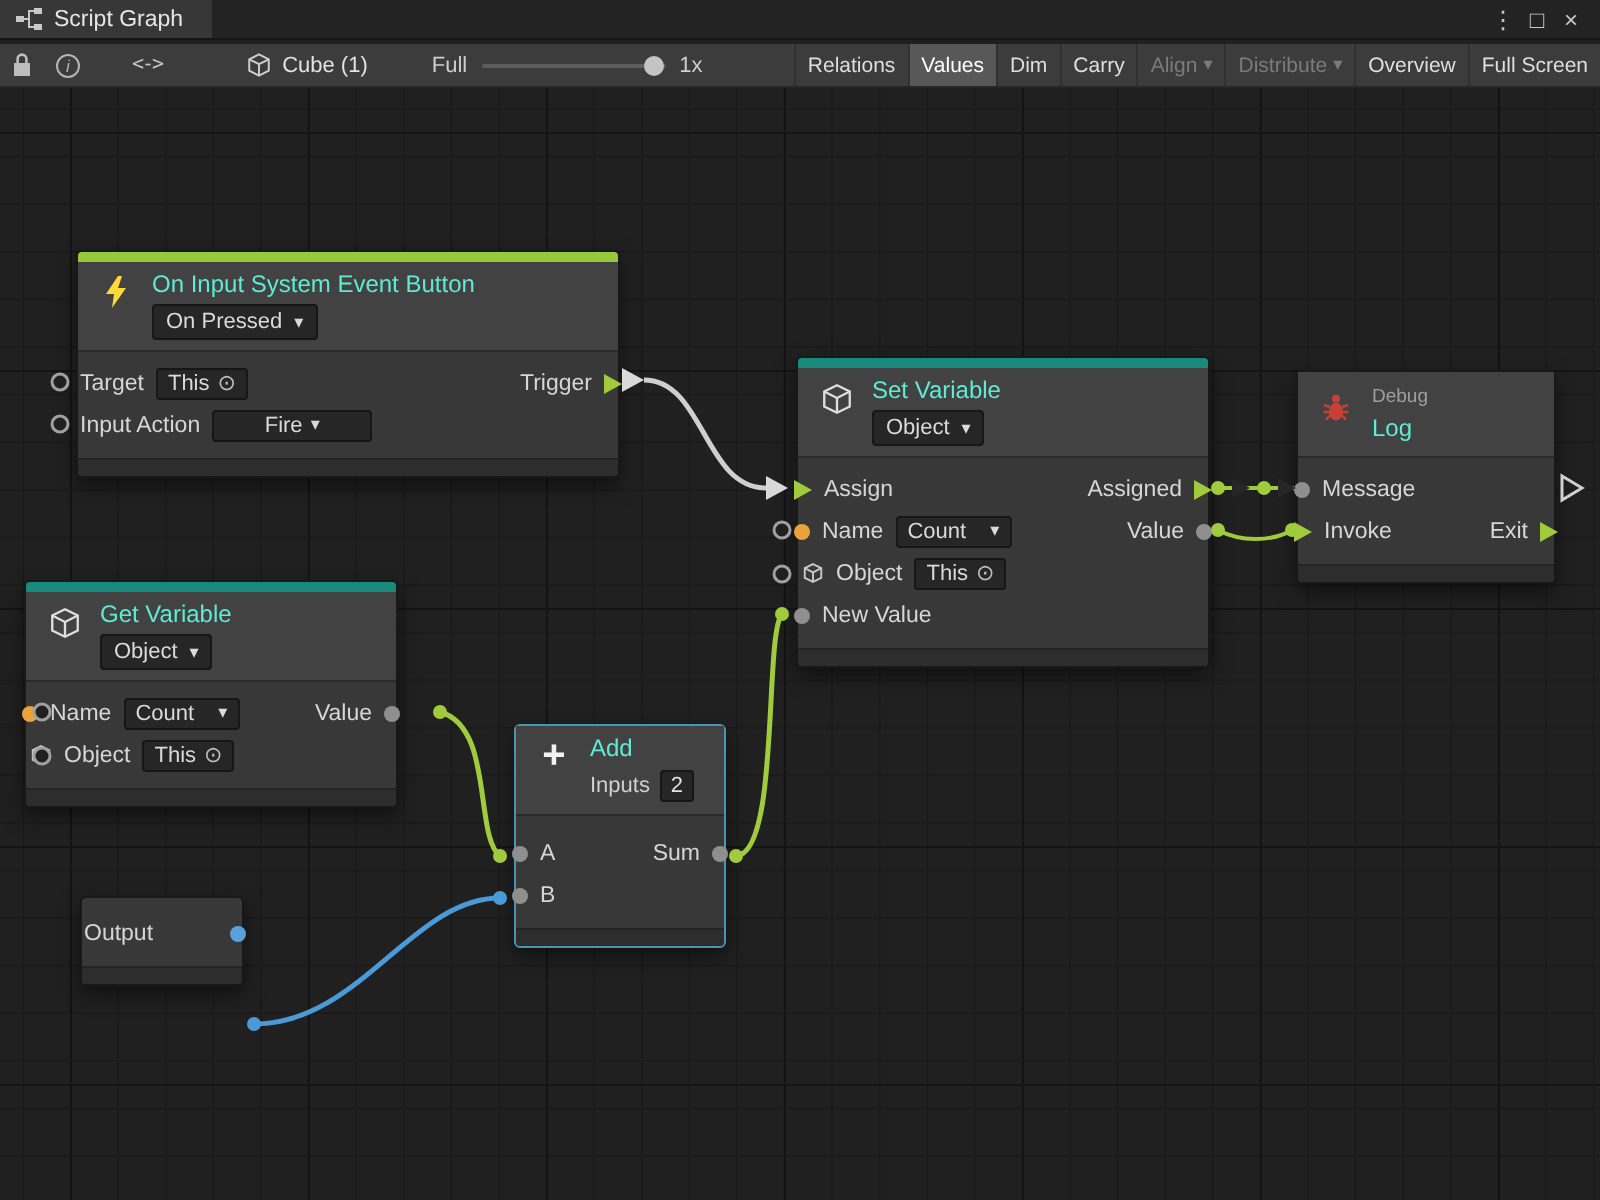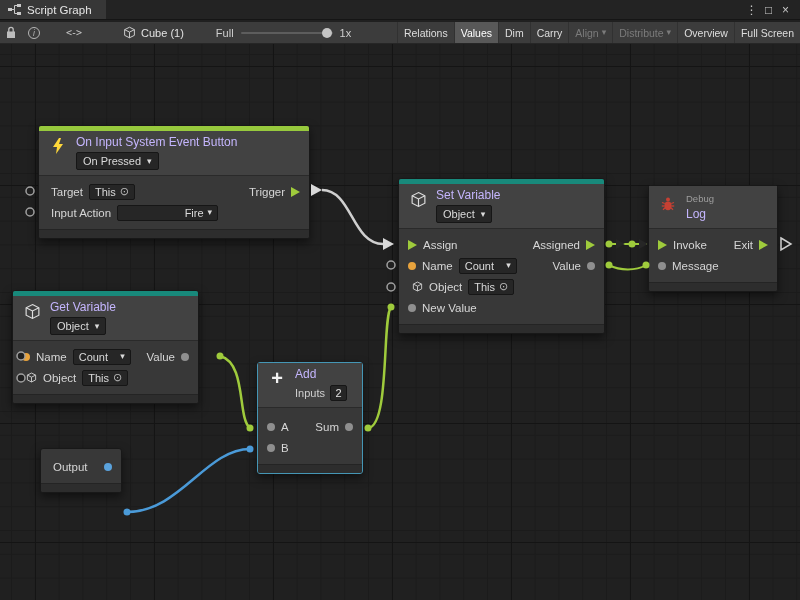"On Input System Event Button" .ntitle { color: #c4b5fd -> #5eead4 }
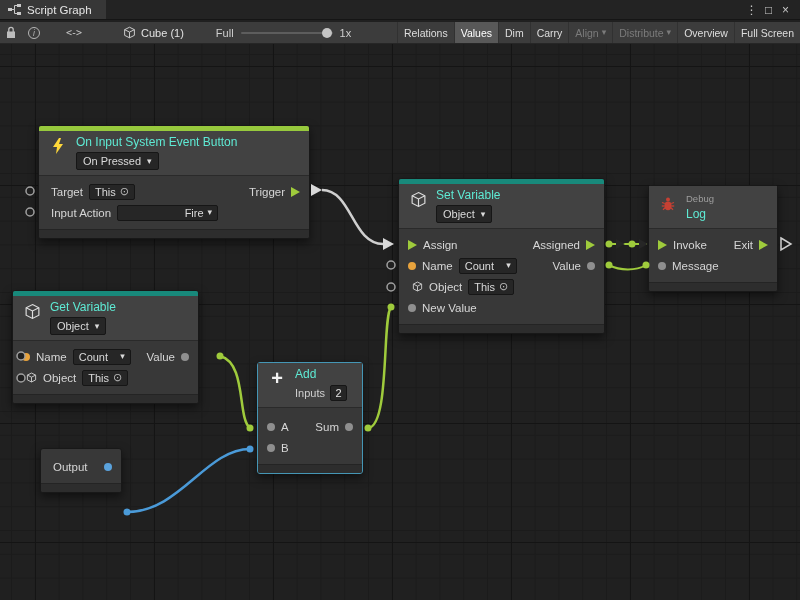"Target" .row { padding: 0 12px -> 0 1px }
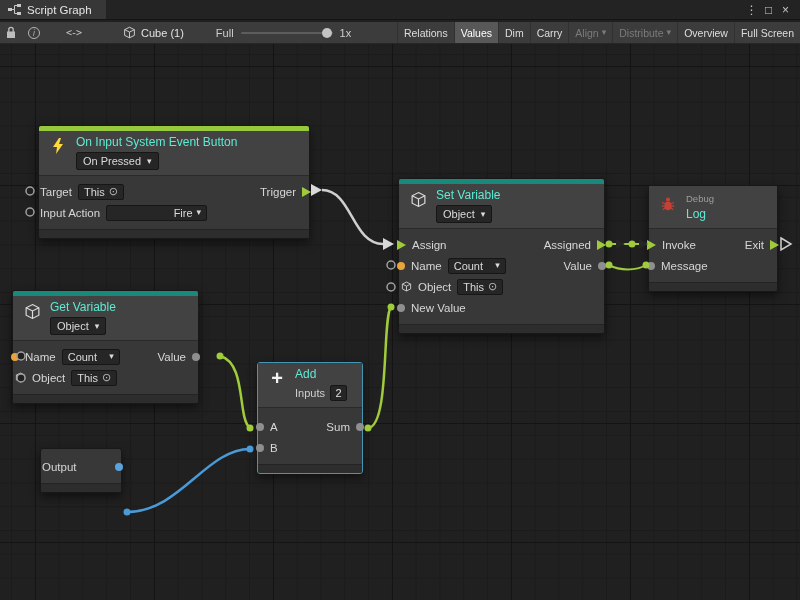"Fire" .chip.w96 { justify-content: flex-end -> center; width: 101px -> 80px }
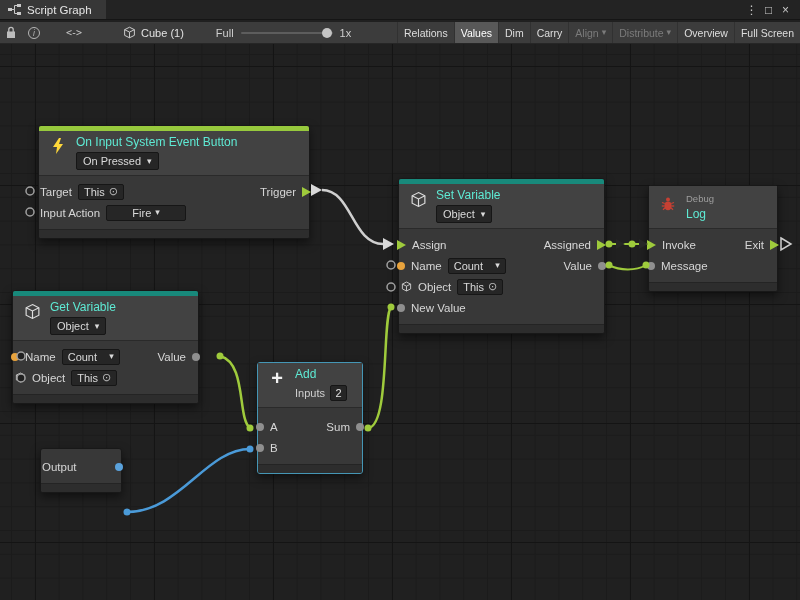"Invoke" div.row { order: before "Message" -> after "Message" }
